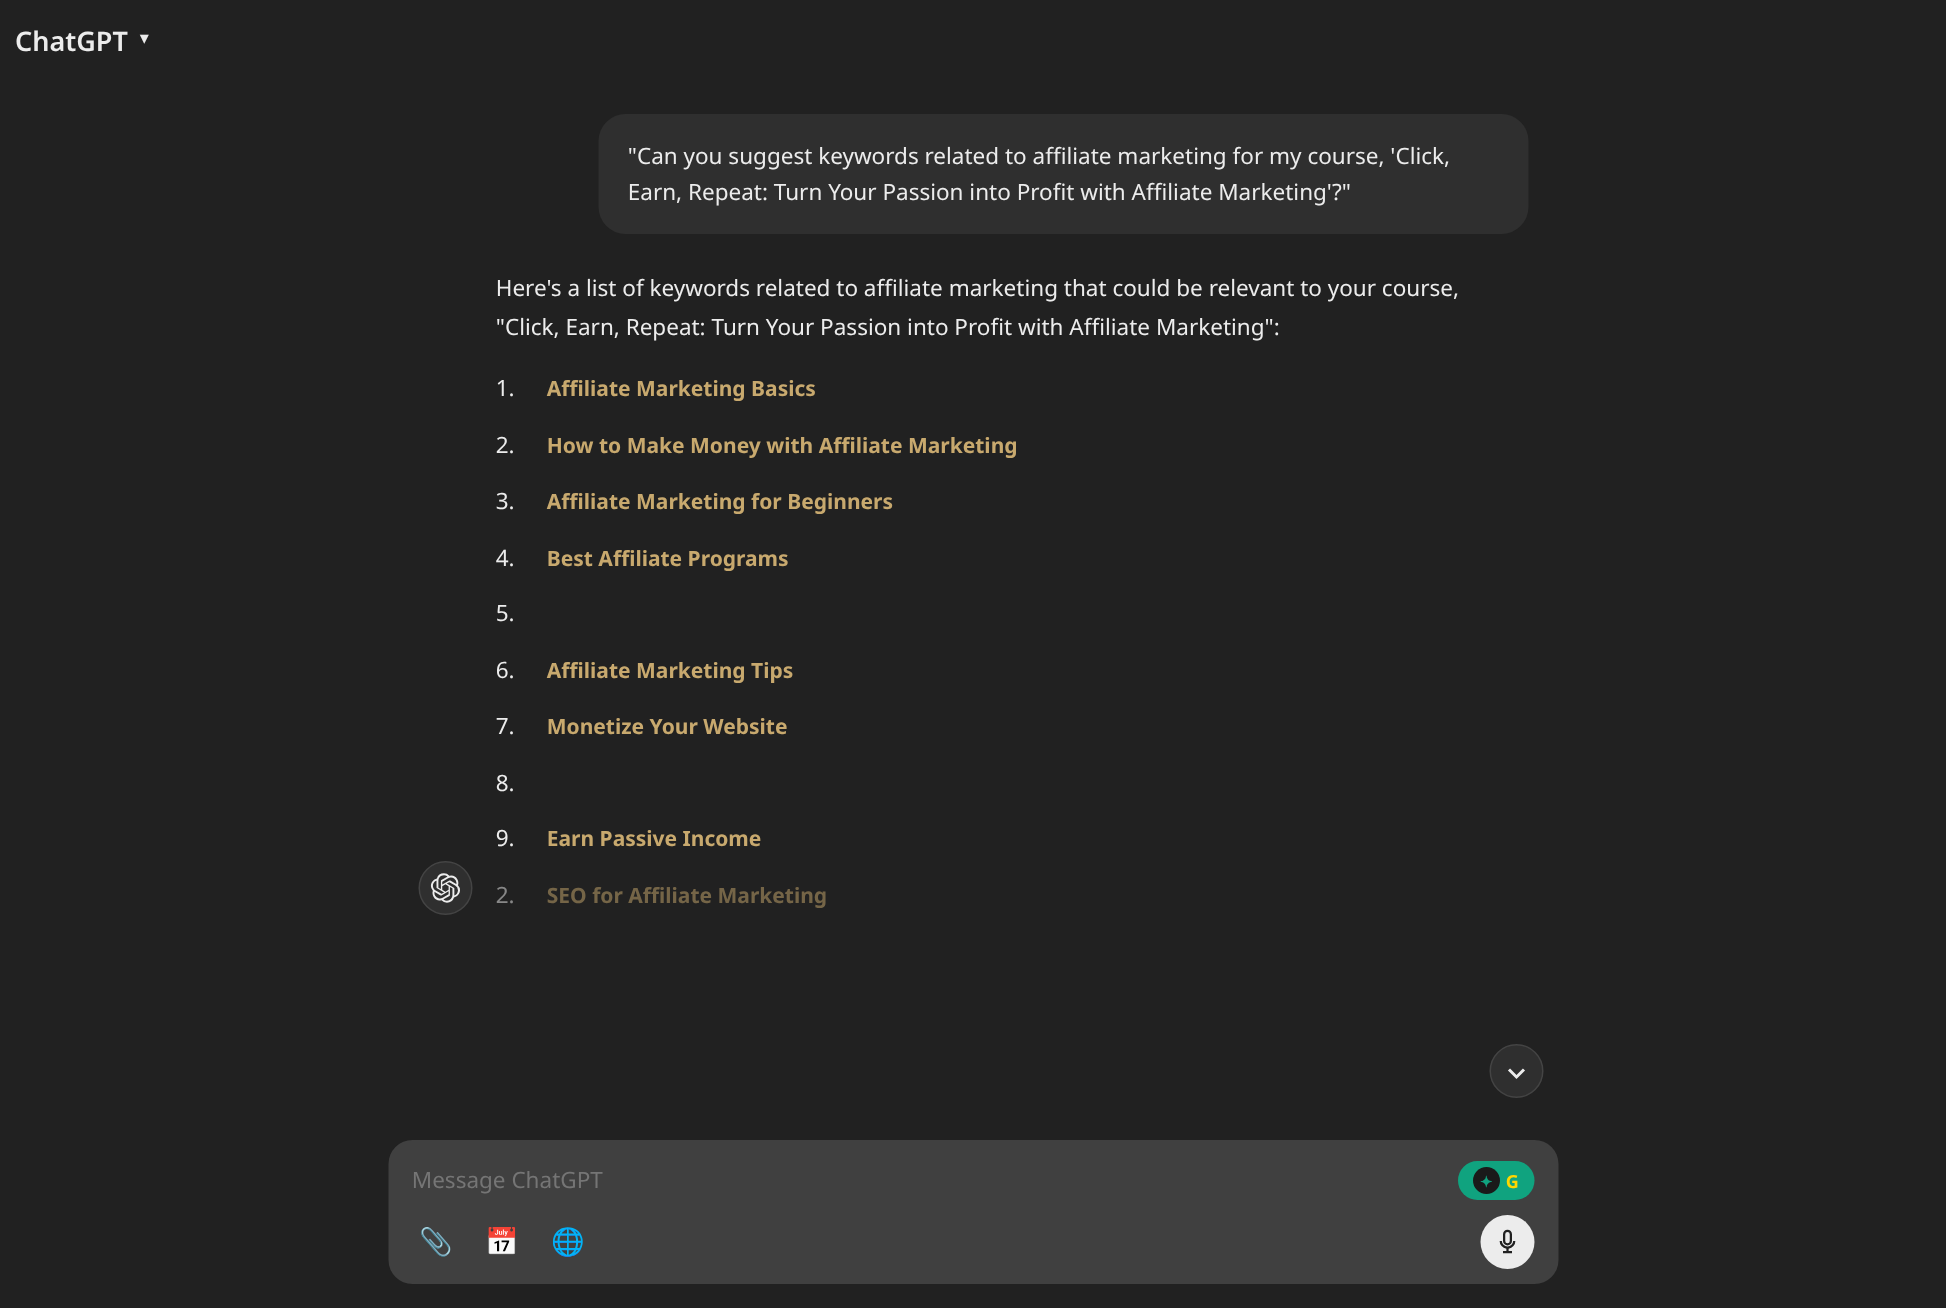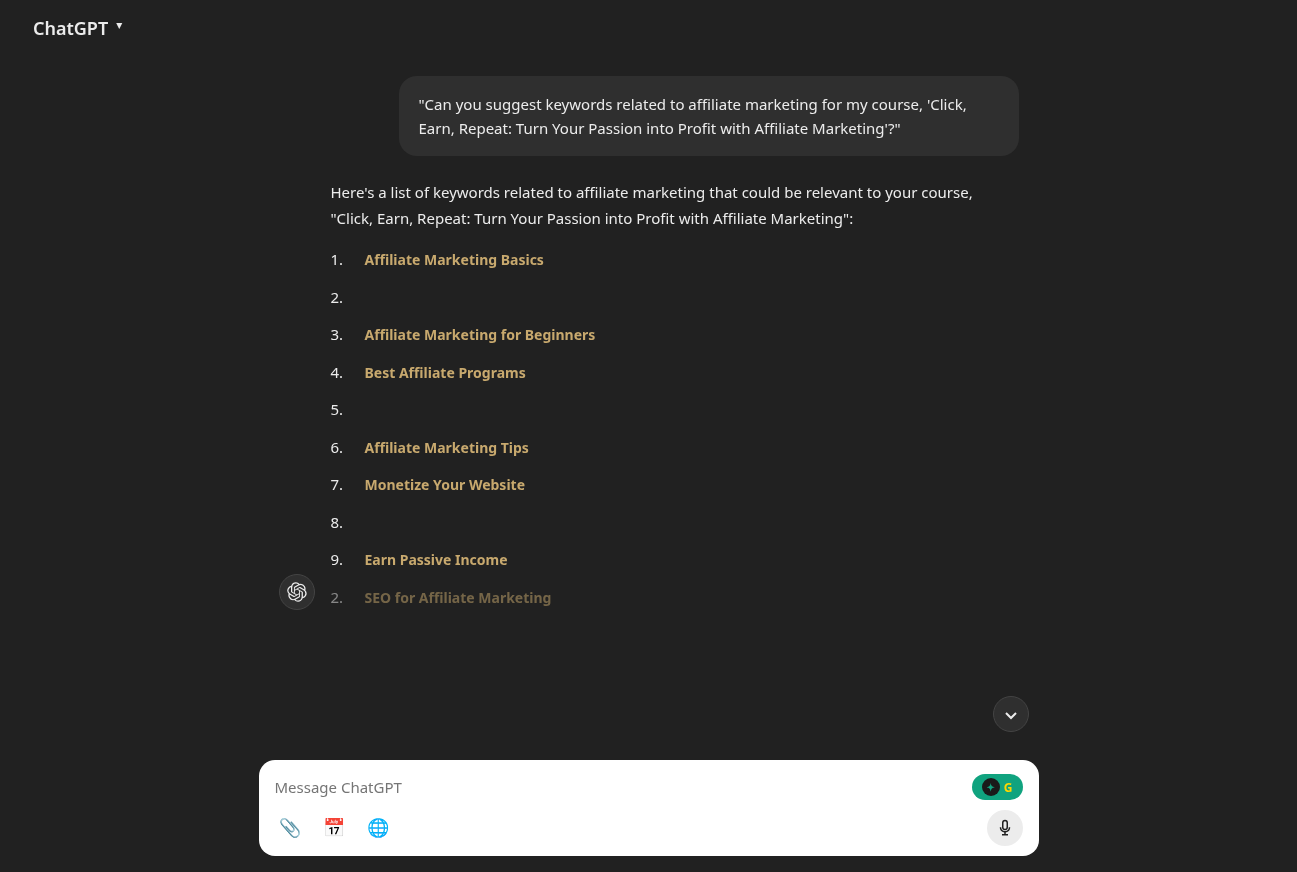"ChatGPT" .header { padding: 16px 33px -> 16px 10px }
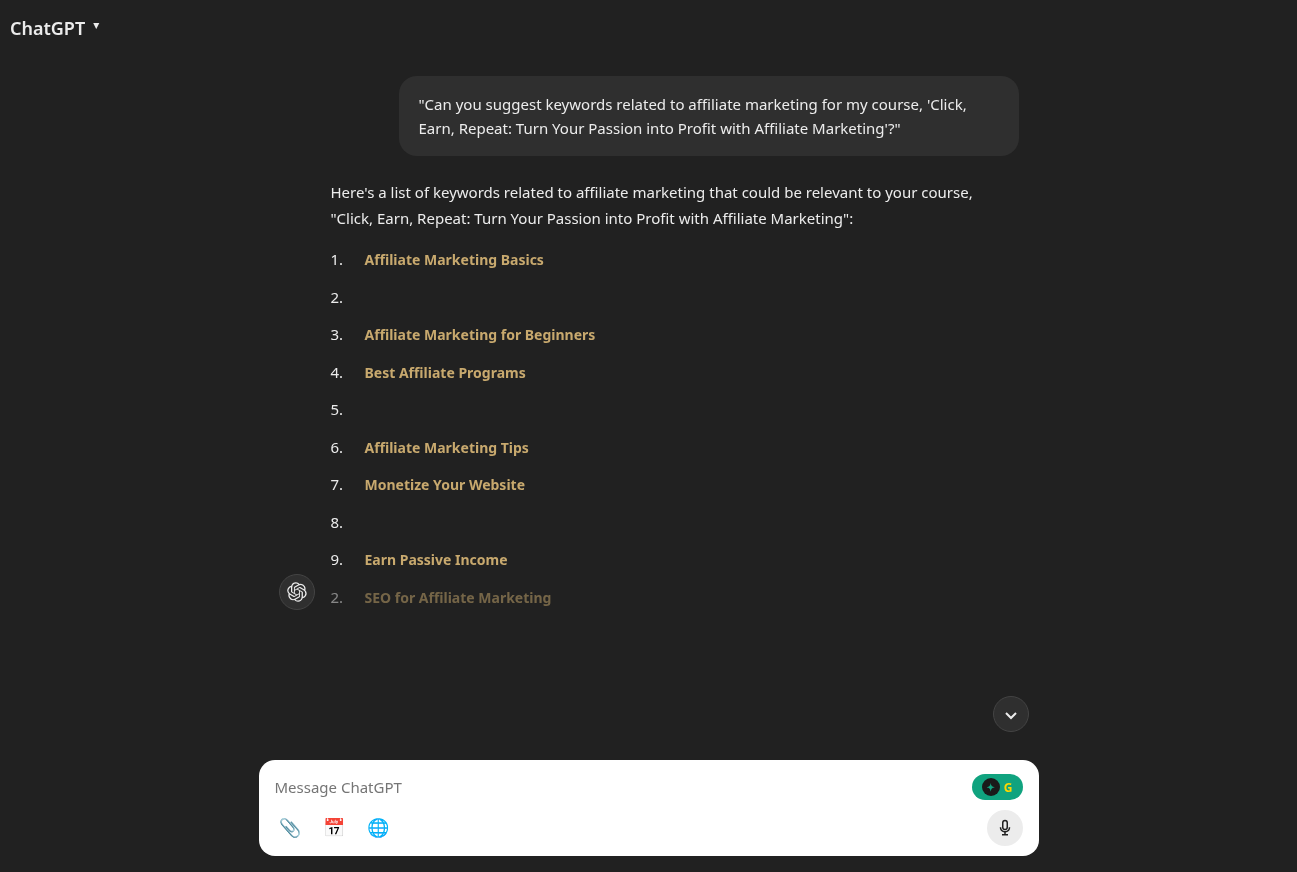"How to Make Money with" span.keyword-text { html: none -> <span>How to Make Money with Affiliate Marketing</span> }
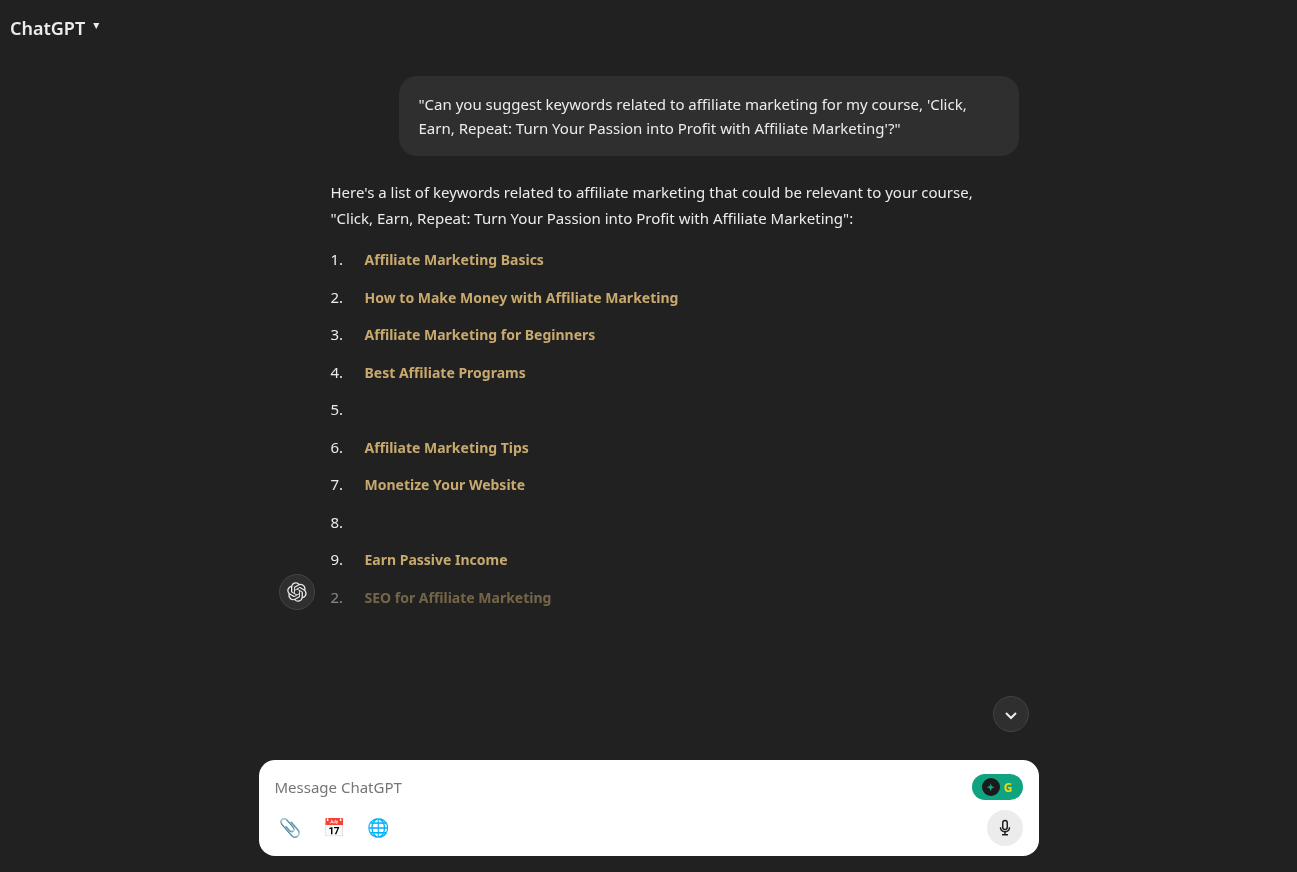"Message ChatGPT" .input-container { background-color: #ffffff -> #404040 }
